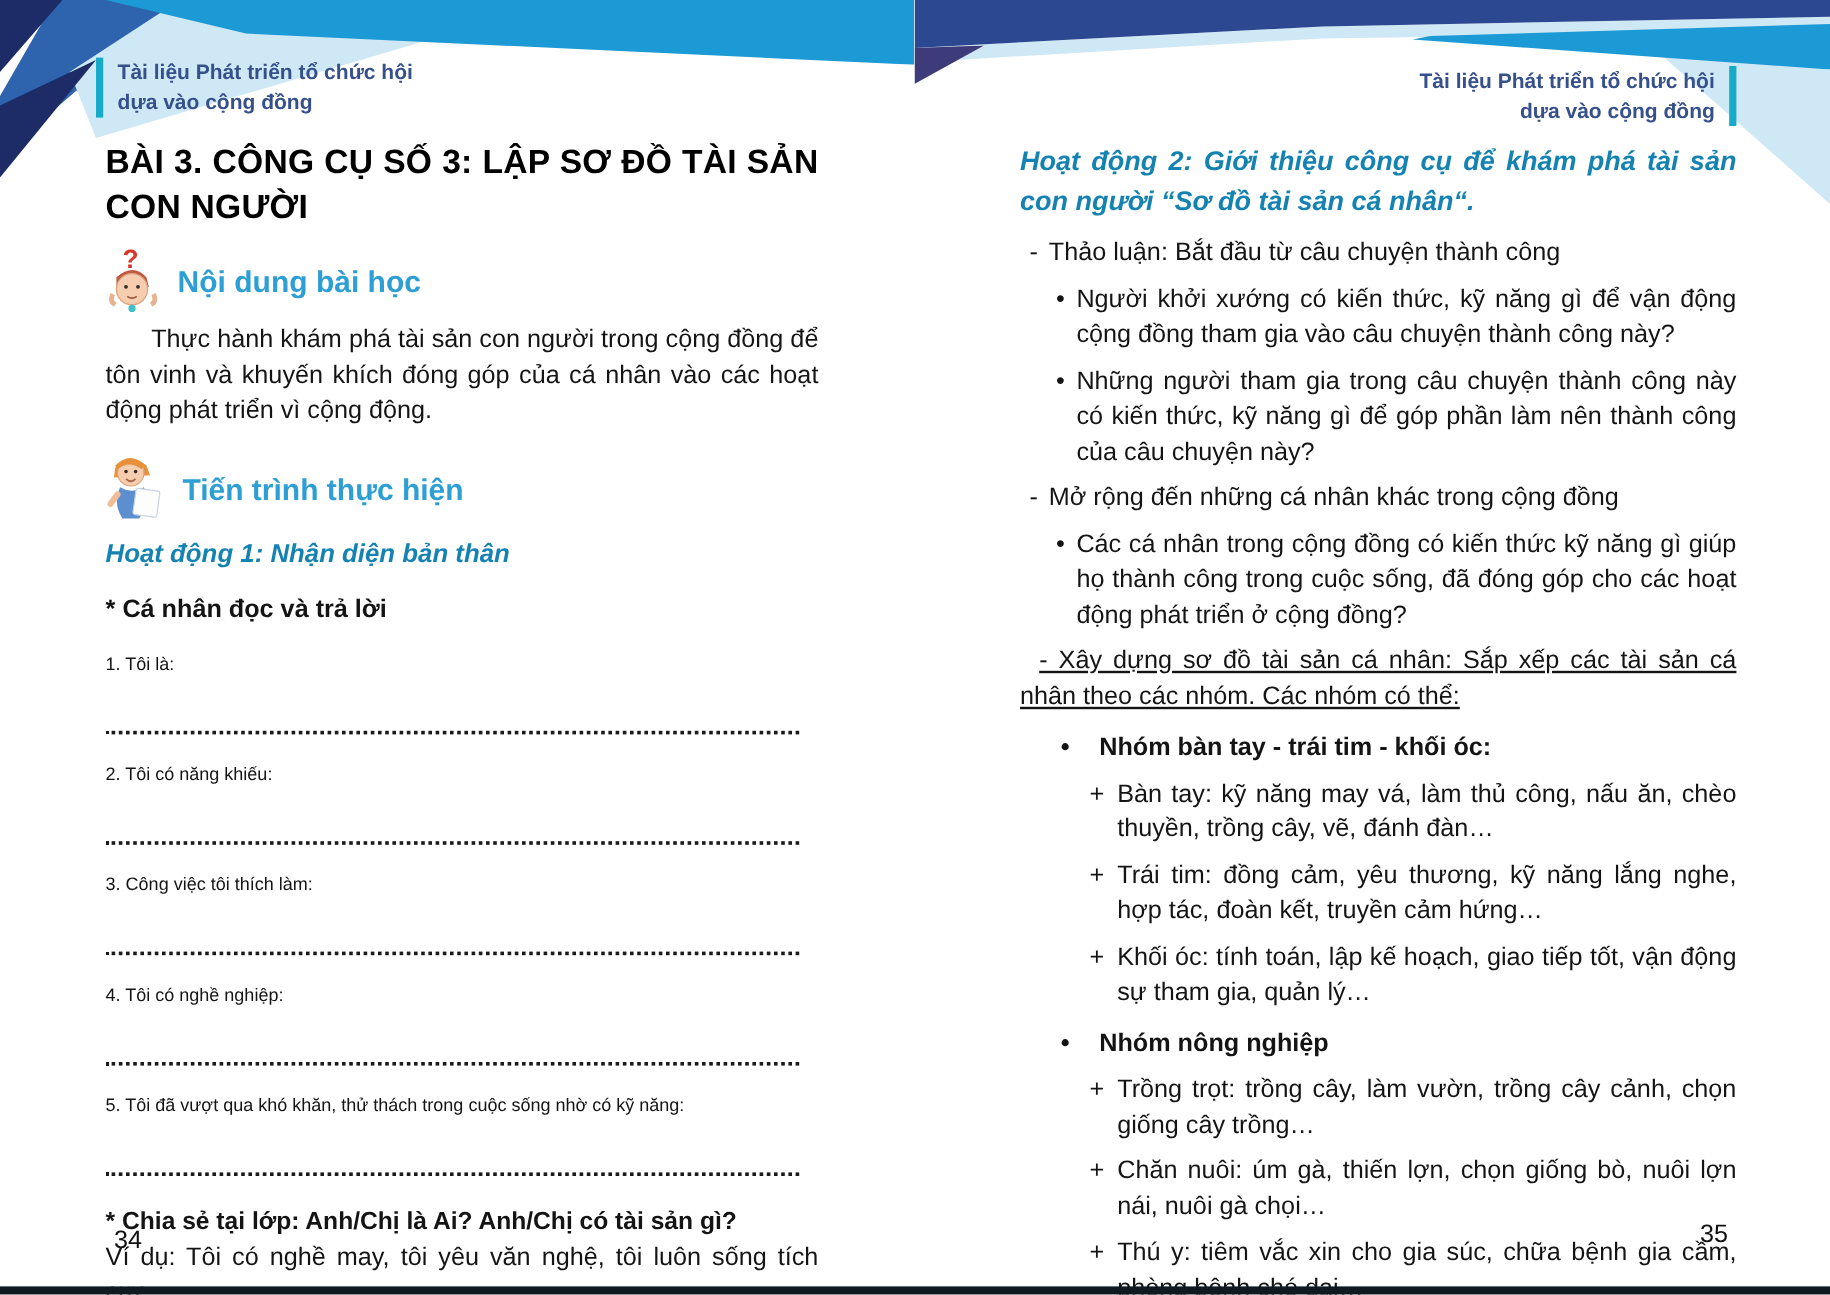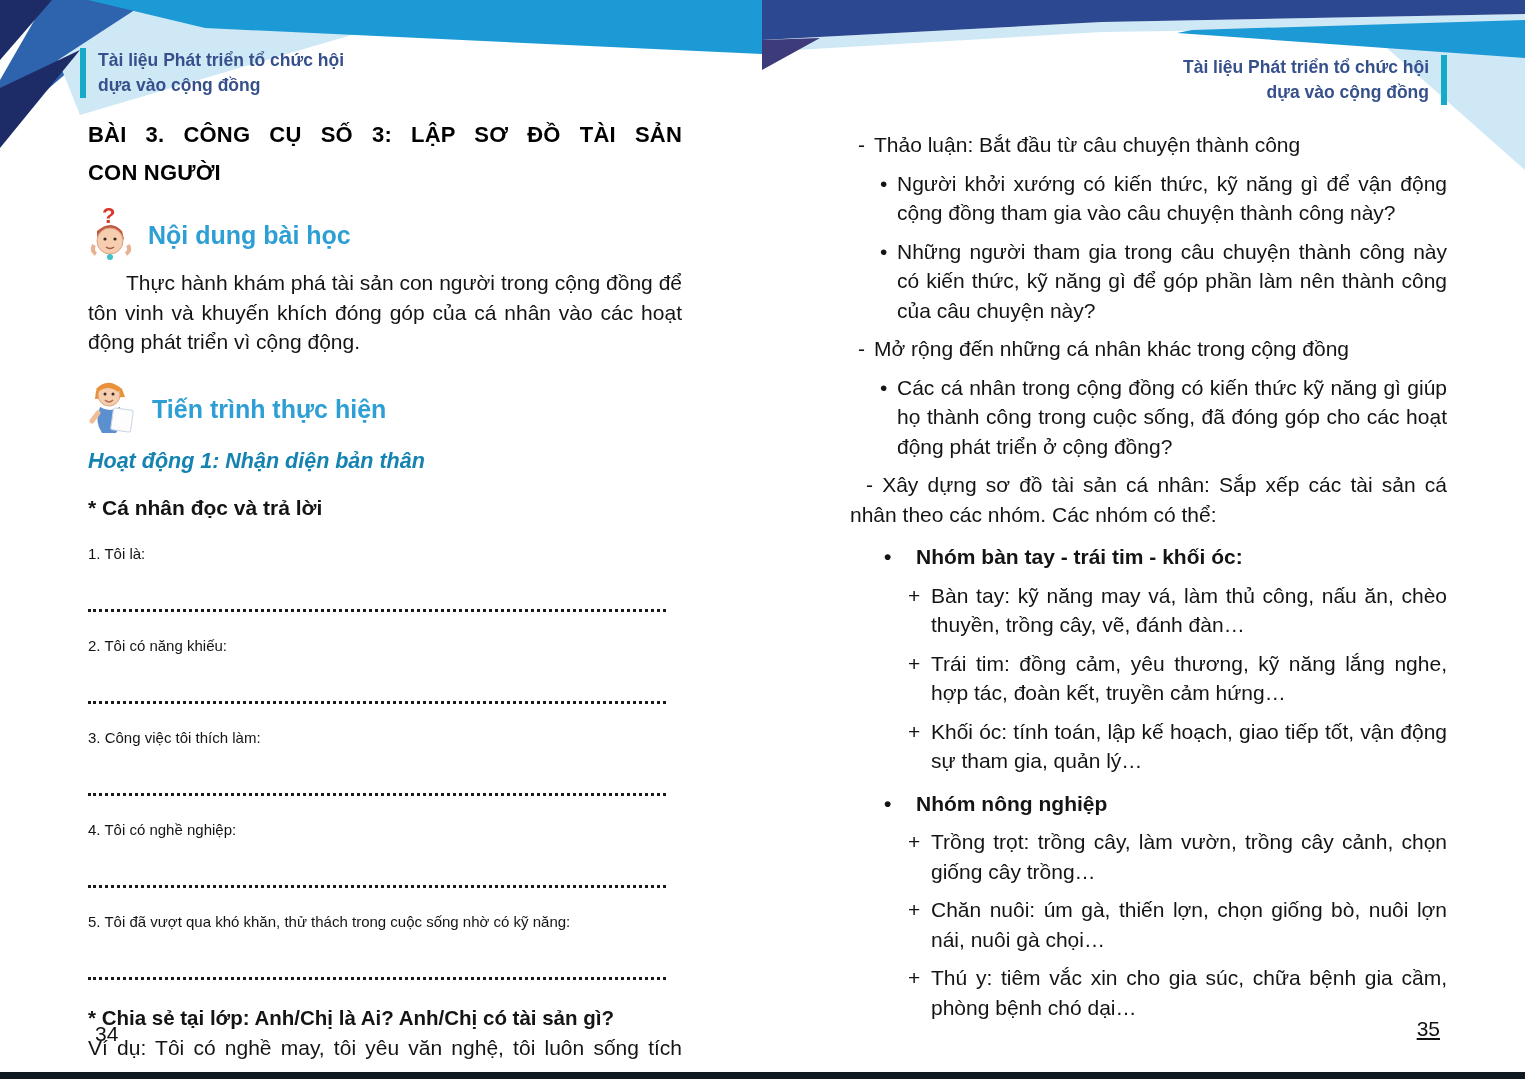"BÀI 3. CÔNG CỤ SỐ" .doc-title { font-size: 22px -> 28px }
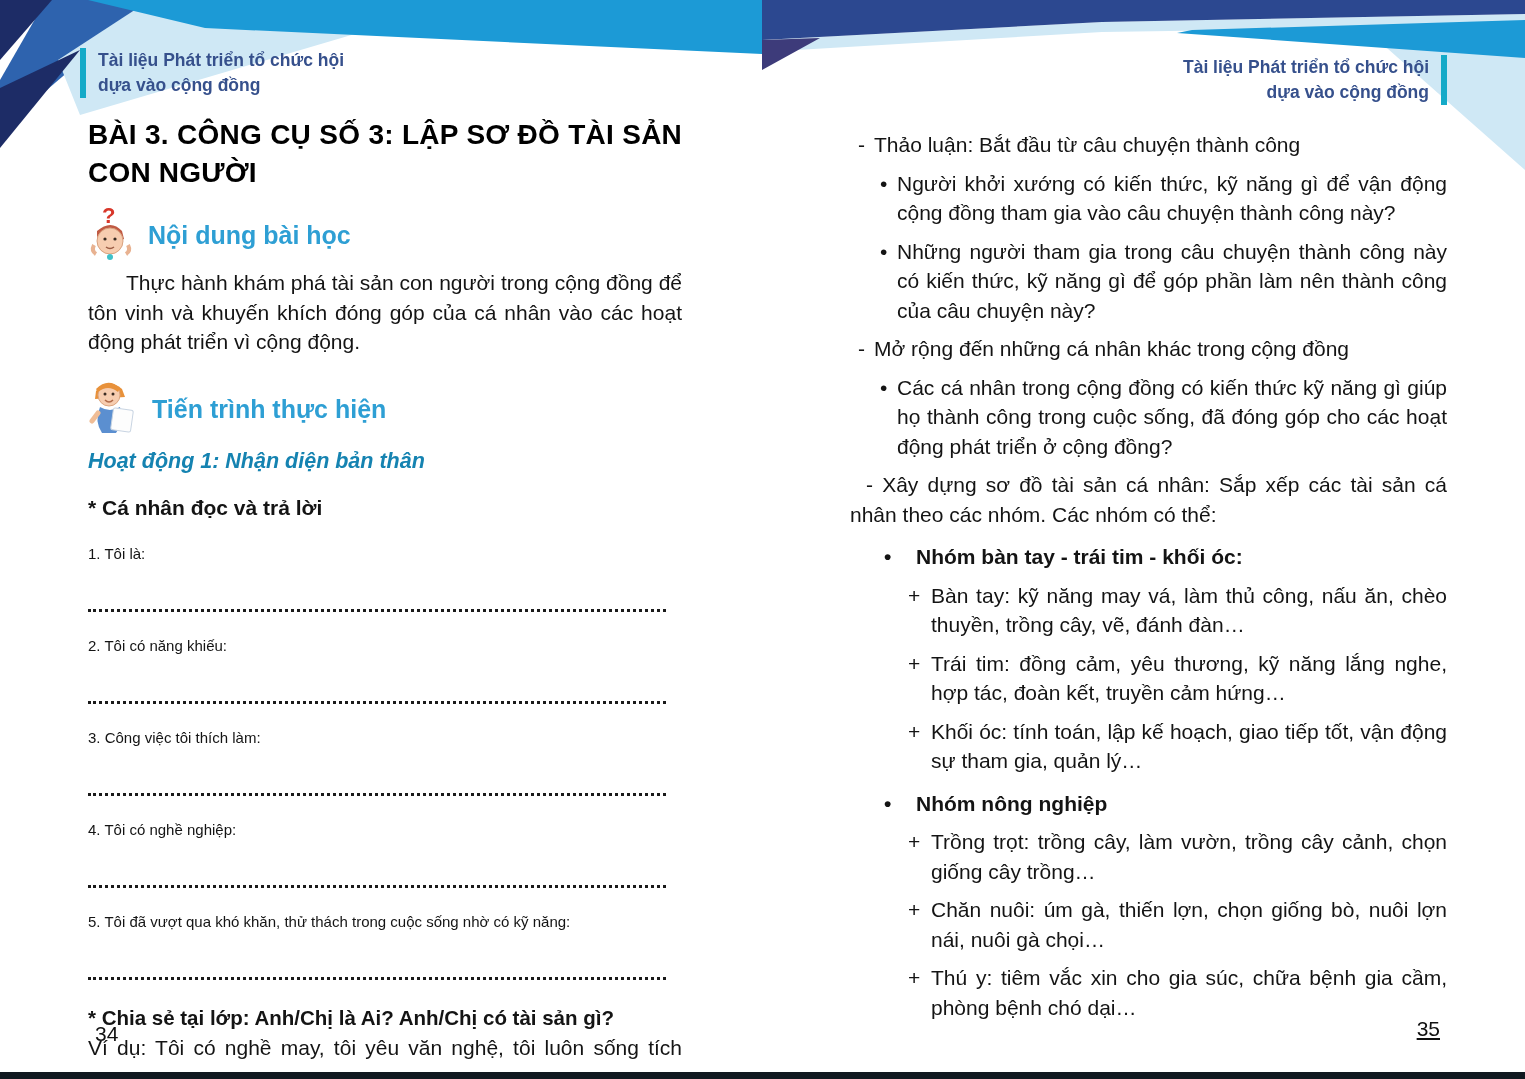"Hoạt động 2: Giới thiệu" div.activity2-title { html: none -> <div>Hoạt động 2: Giới thiệu công cụ để khám phá tài sản con người “Sơ đồ tài sản cá nhân“.</div> }
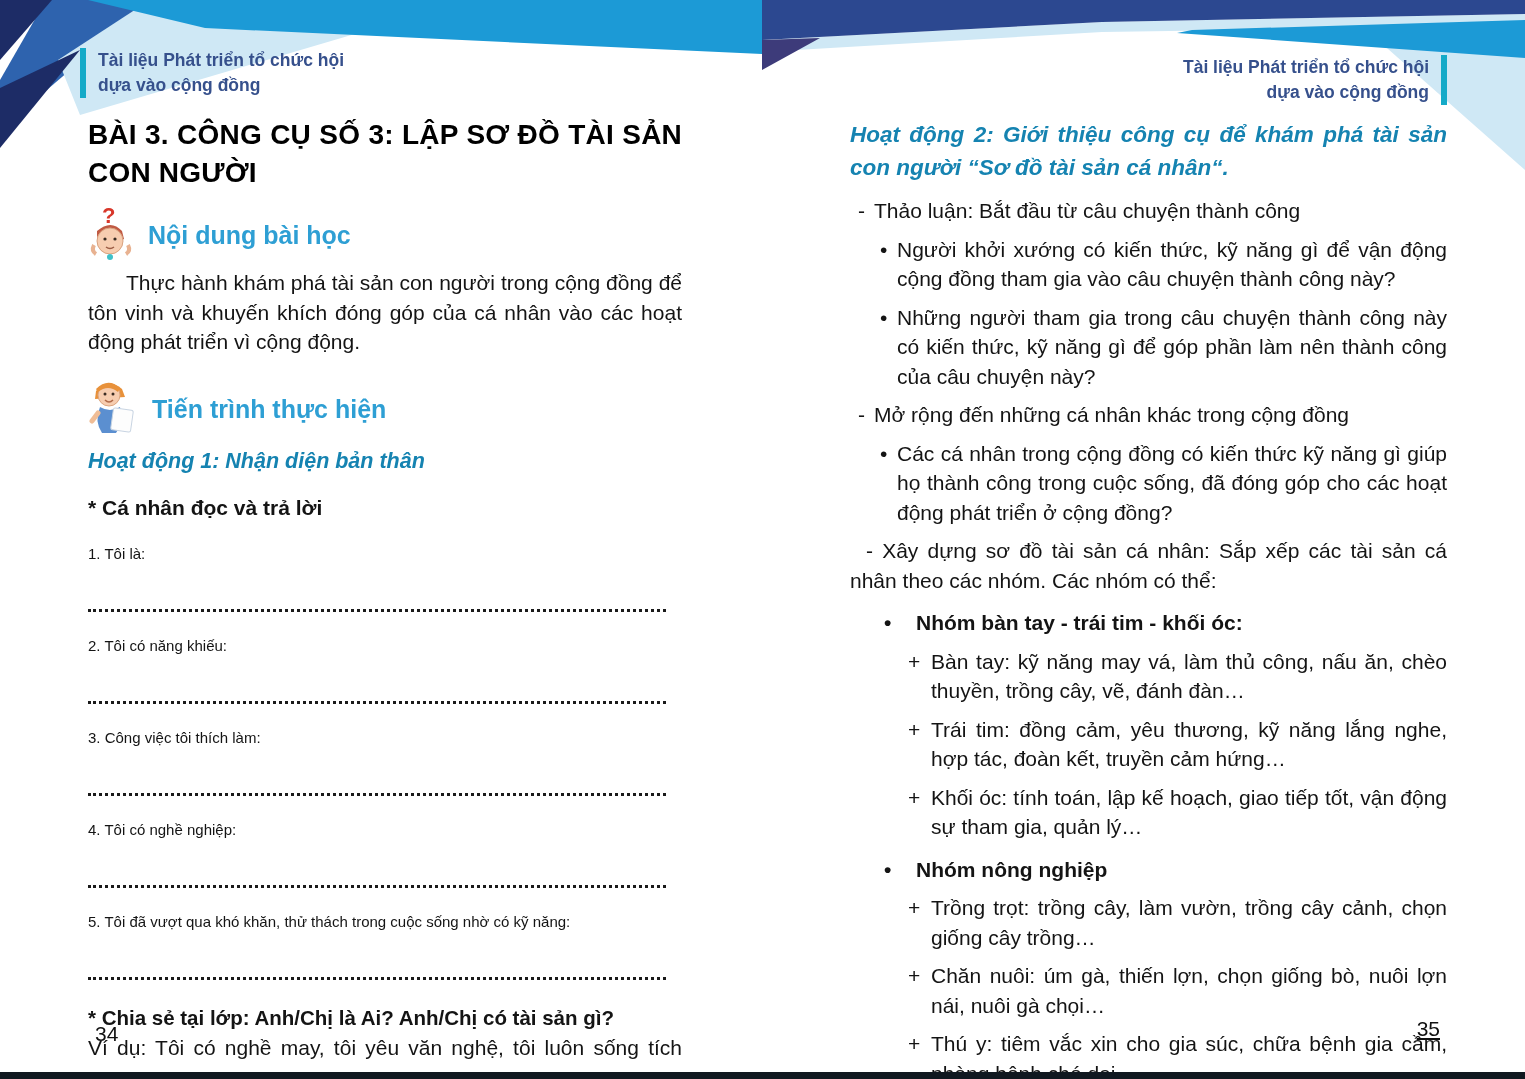"- Xây dựng sơ đồ" .item-para .txt { text-decoration: none -> underline }
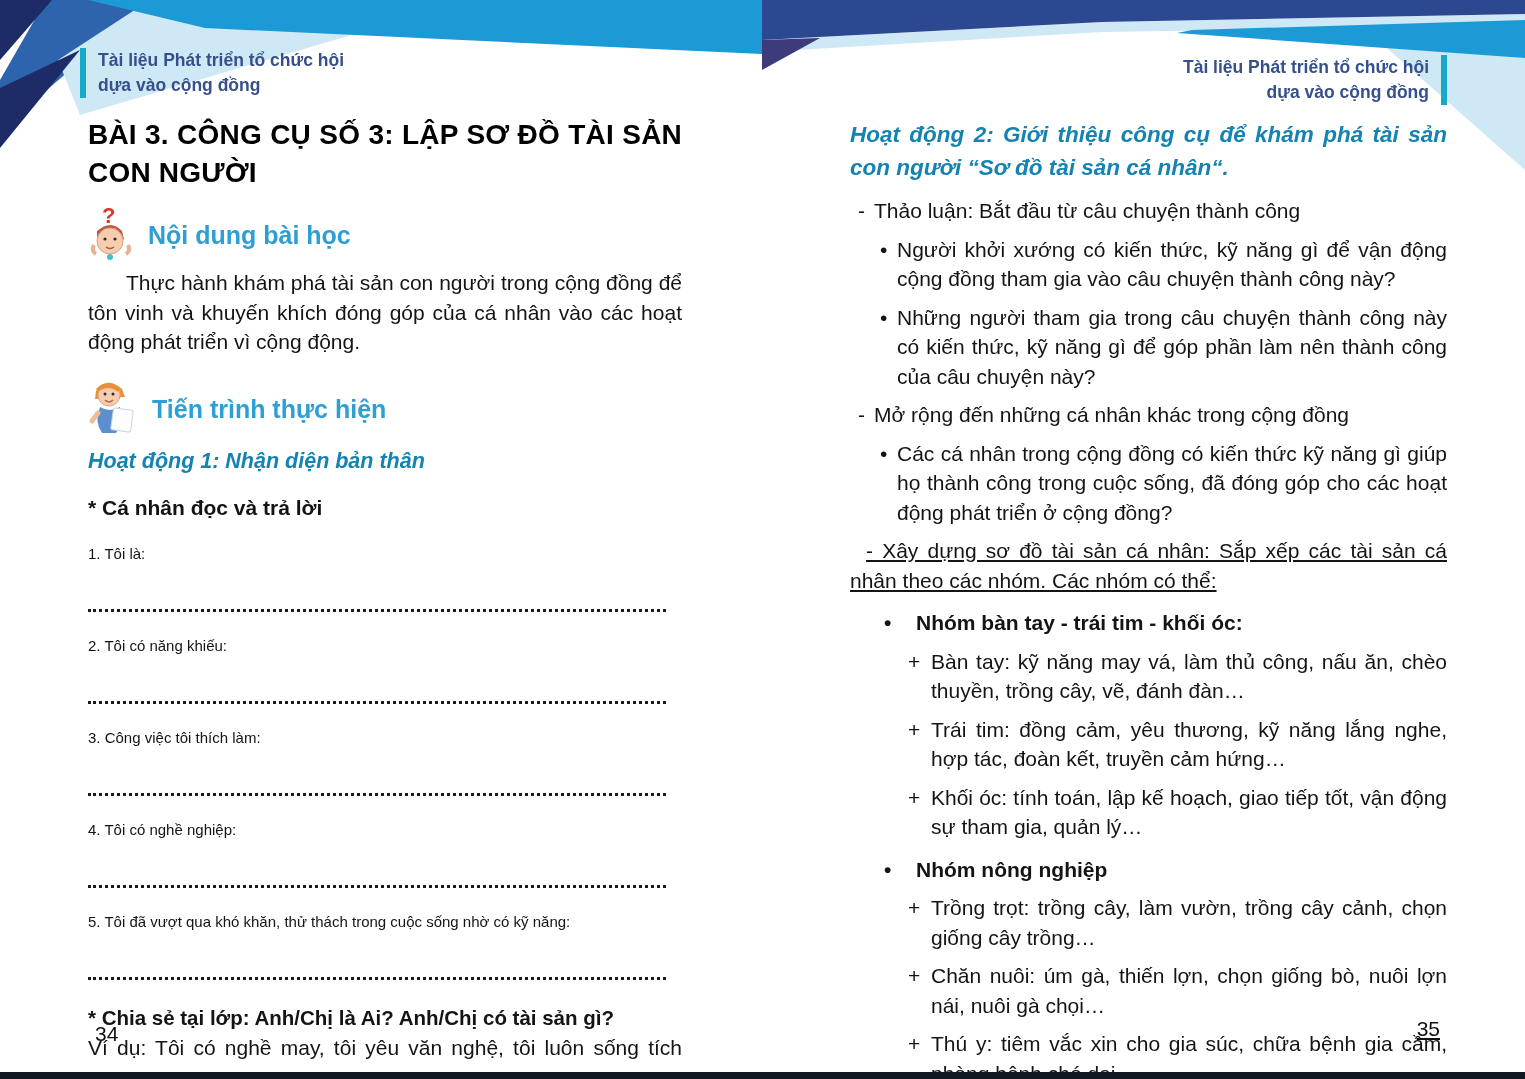"35" .pn-right { text-decoration: underline -> none }
